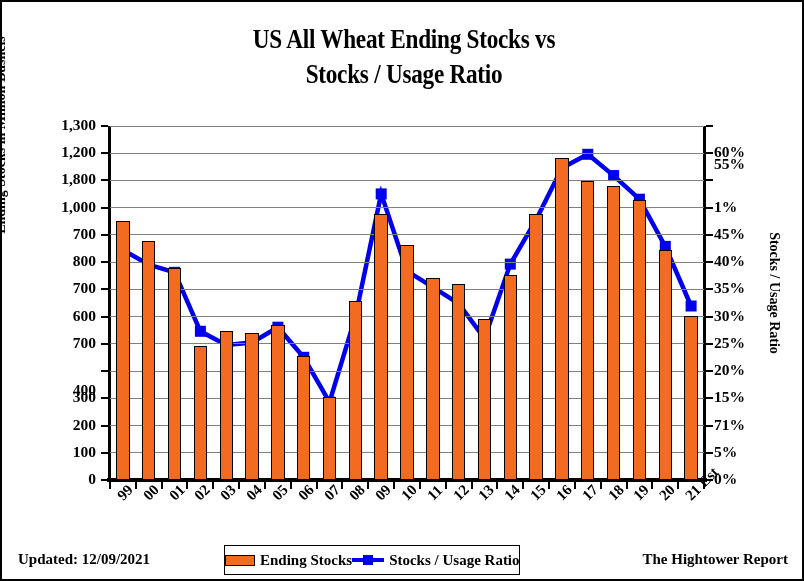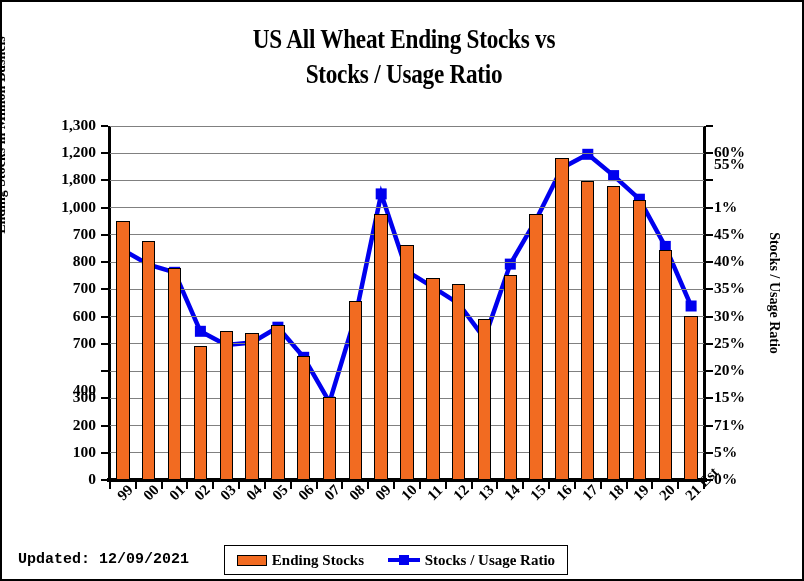"Updated: 12/09/2021" .footer-updated { font-family: Liberation Mono, monospace -> Liberation Serif, serif }
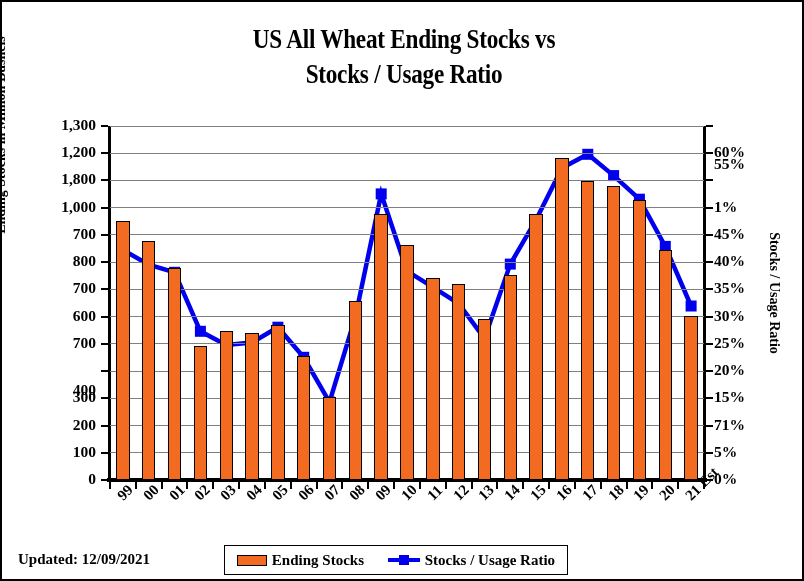"Ending Stocks" .legend { width: 344px -> 296px }
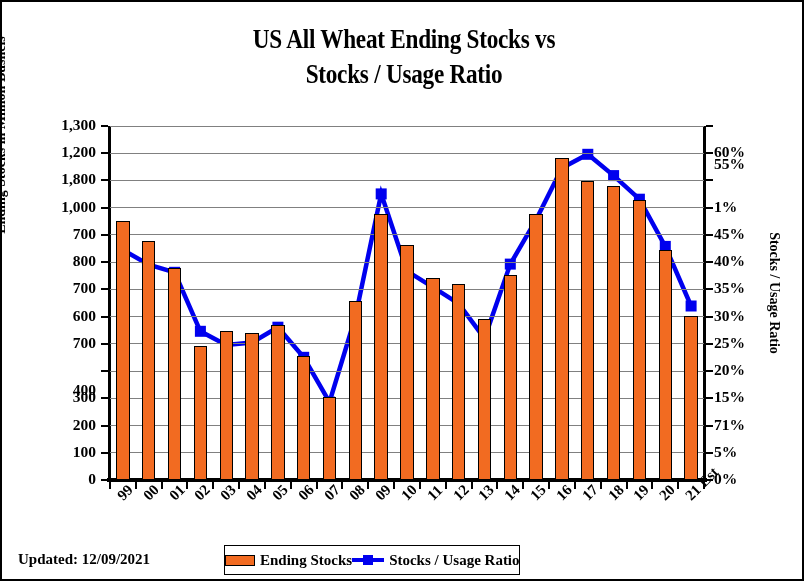"The Hightower Report" div.footer-source { html: none -> <div>The Hightower Report</div> }
